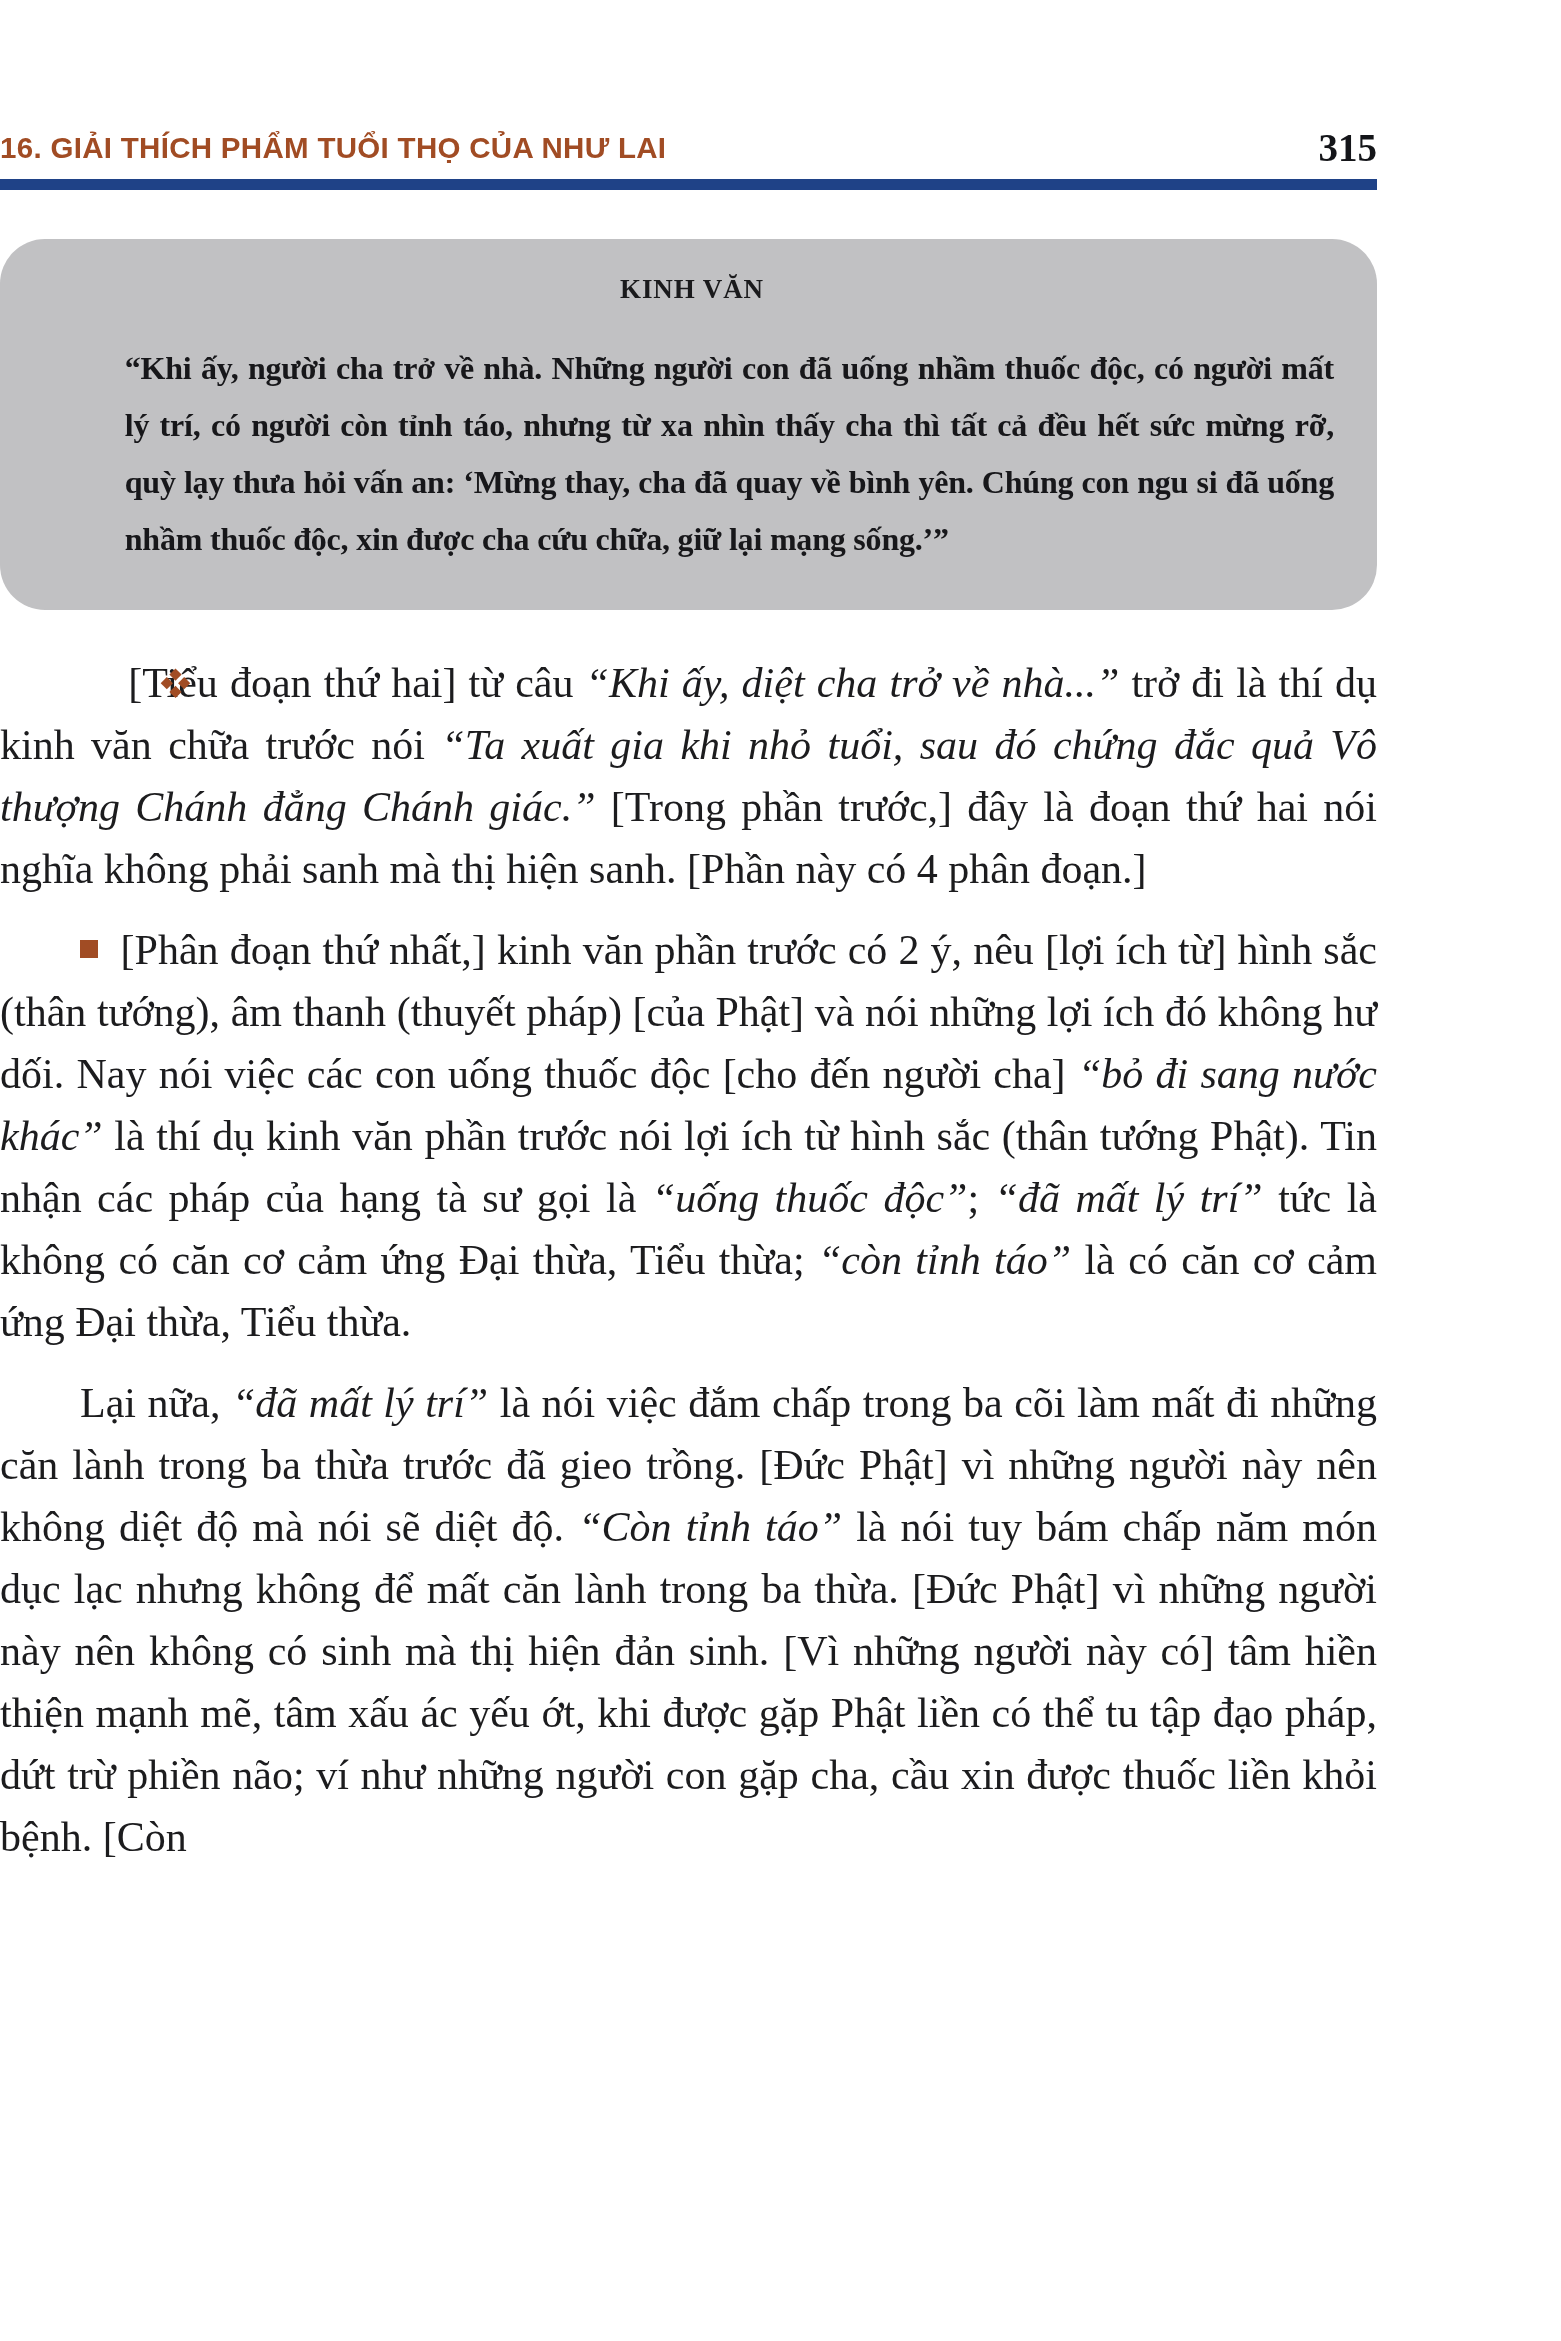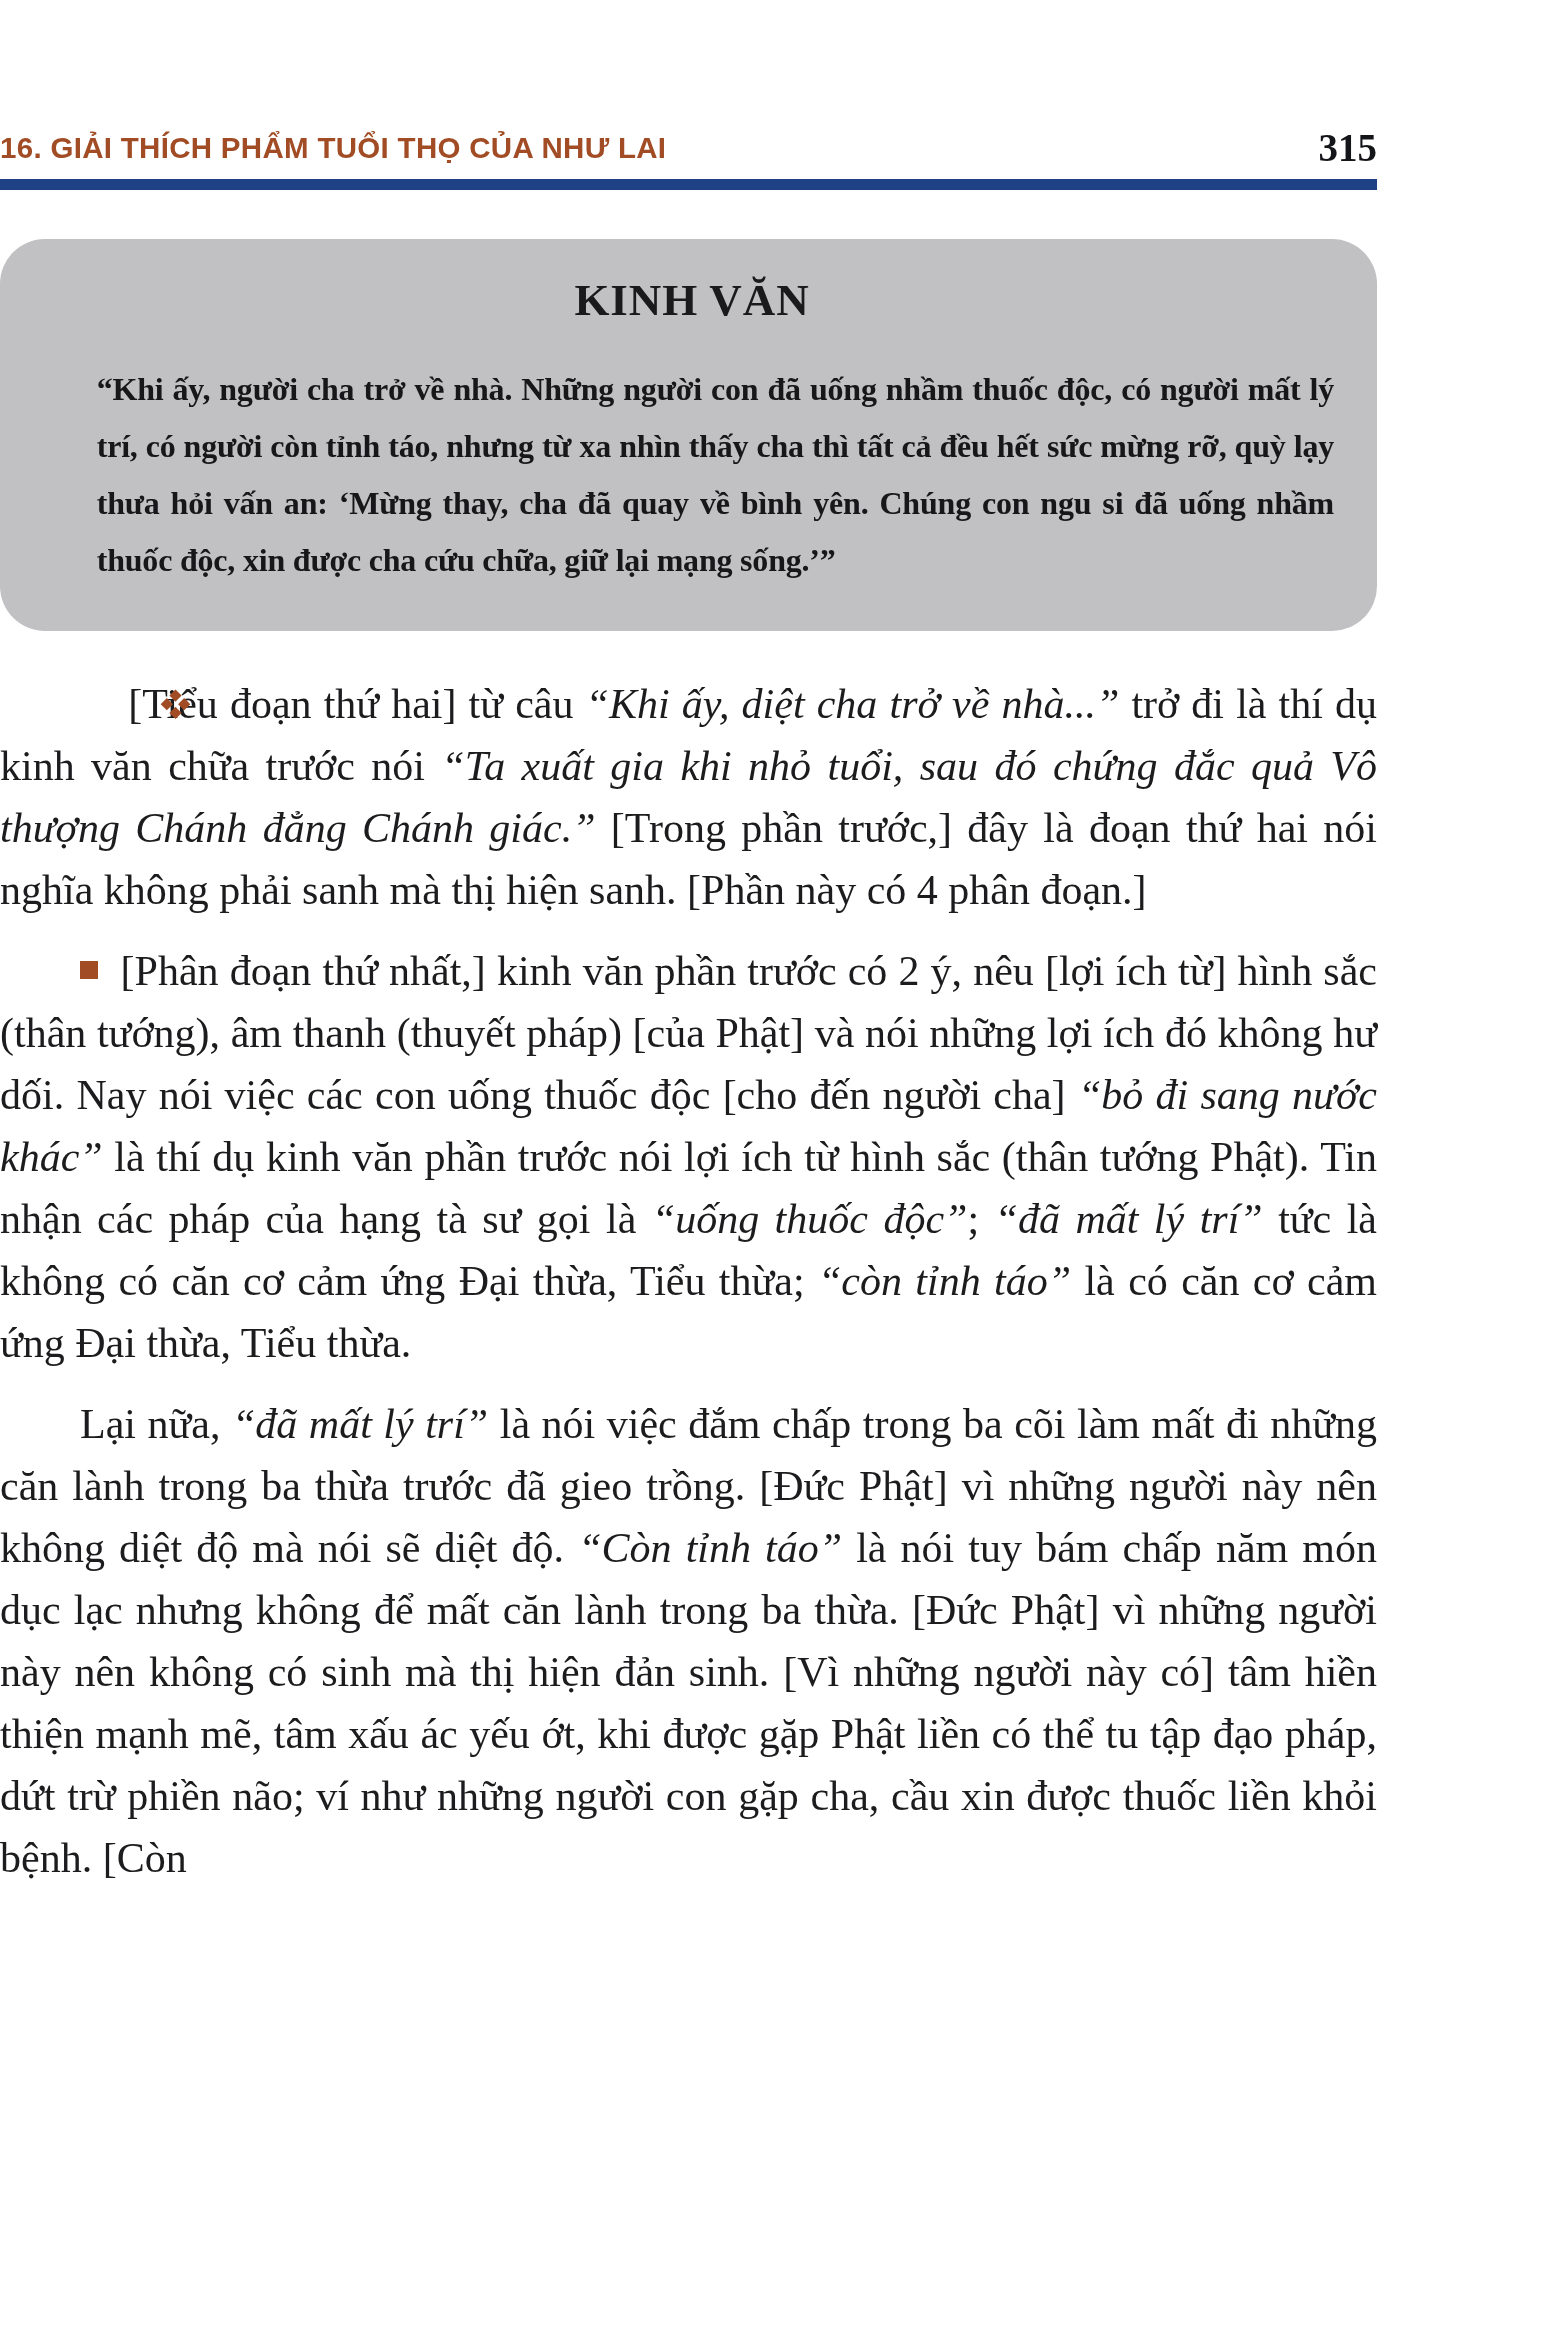"KINH VĂN" .kinh-van-title { font-size: 45px -> 27px }
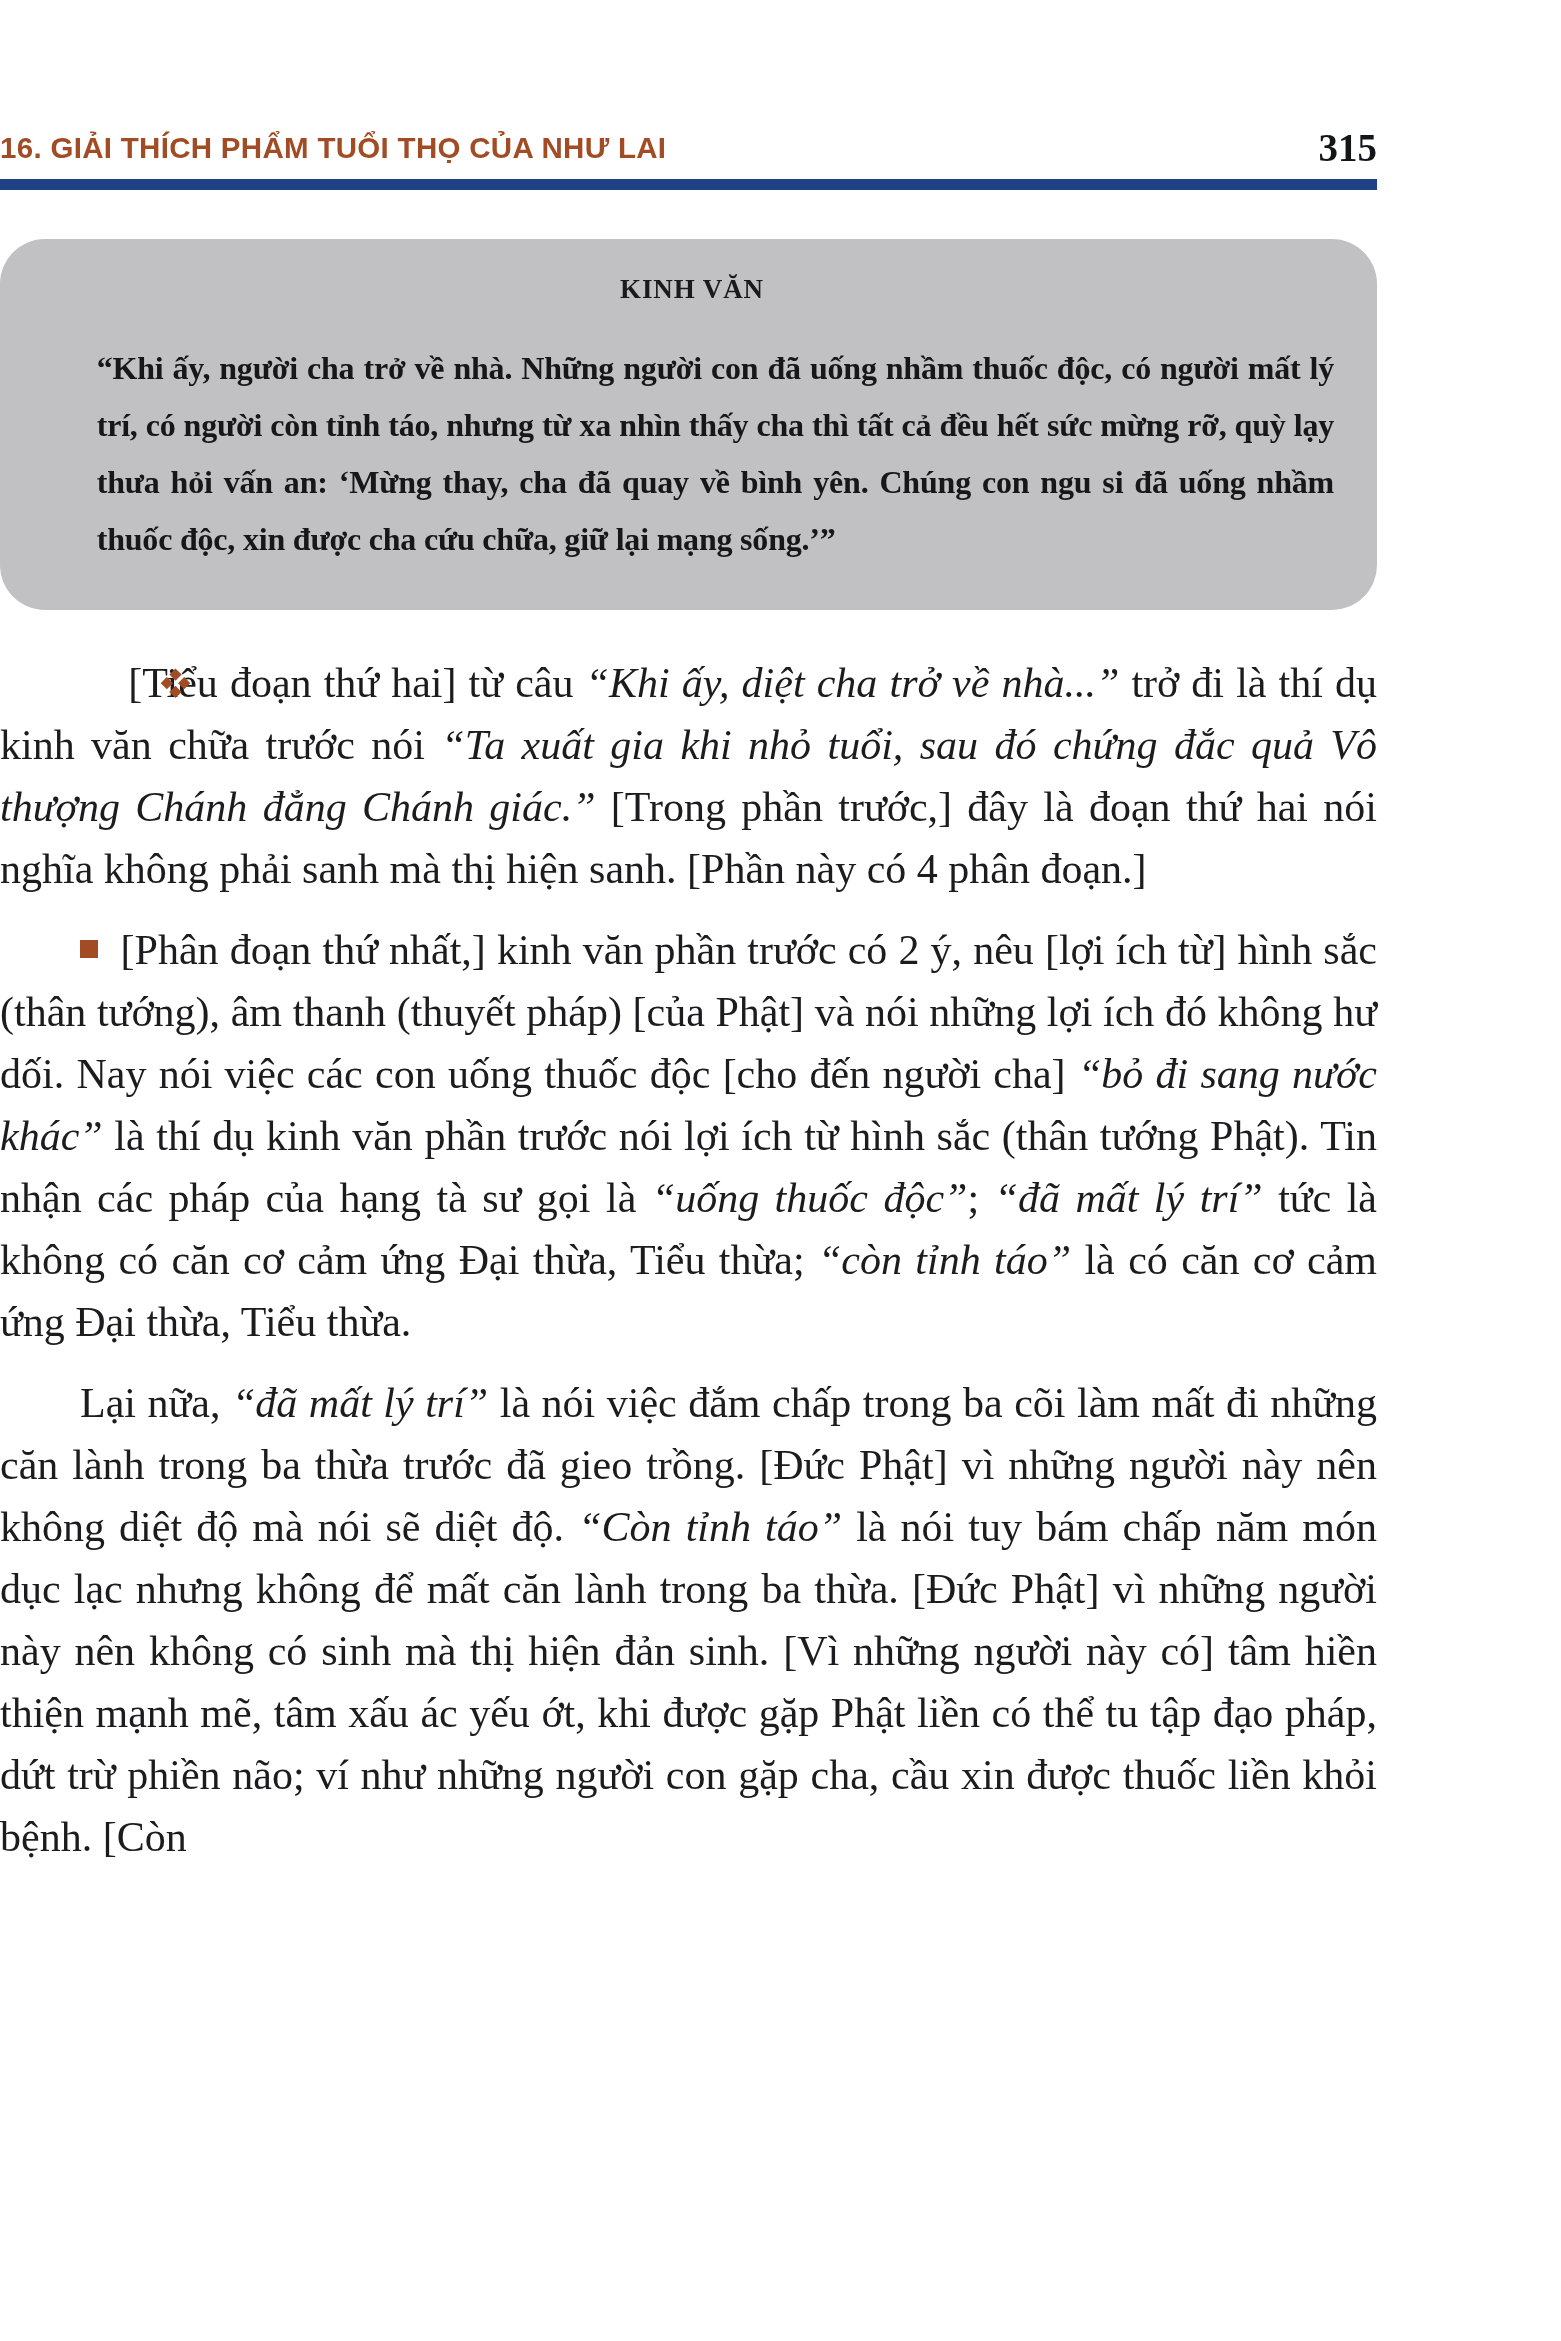"“Khi ấy, người cha trở" .quote-row { gap: none -> 28px }
